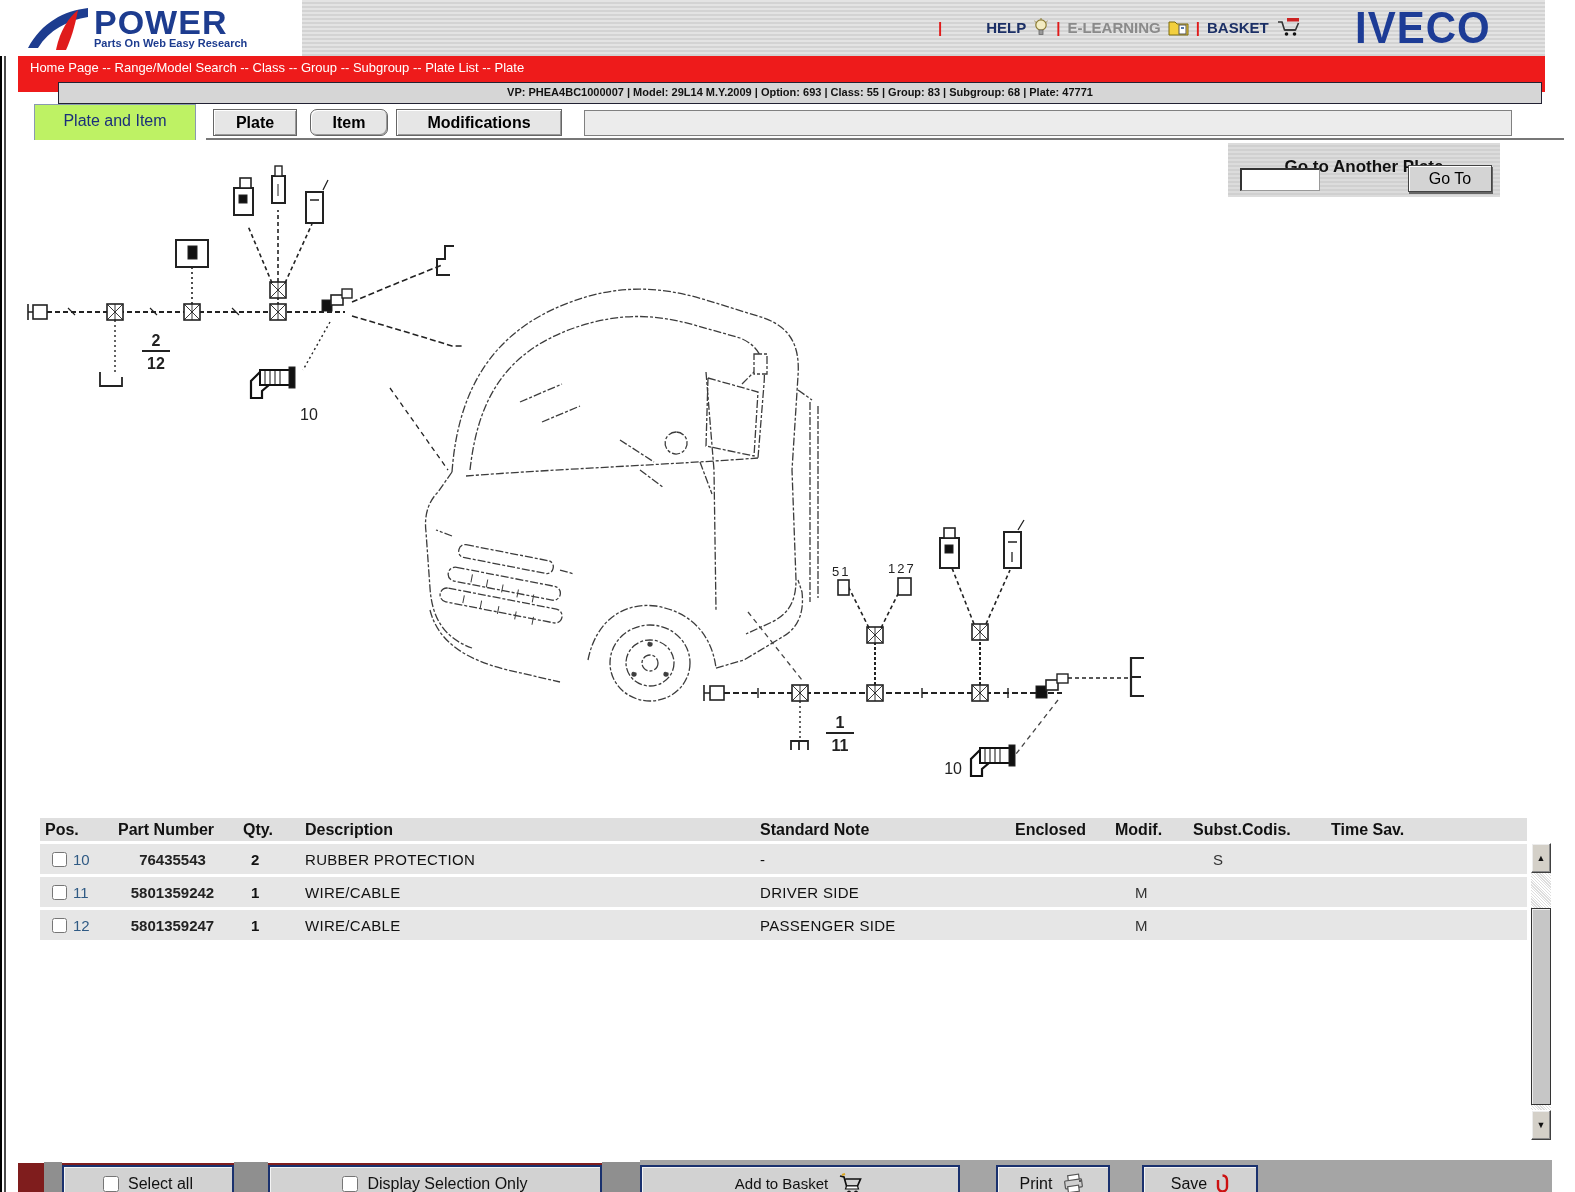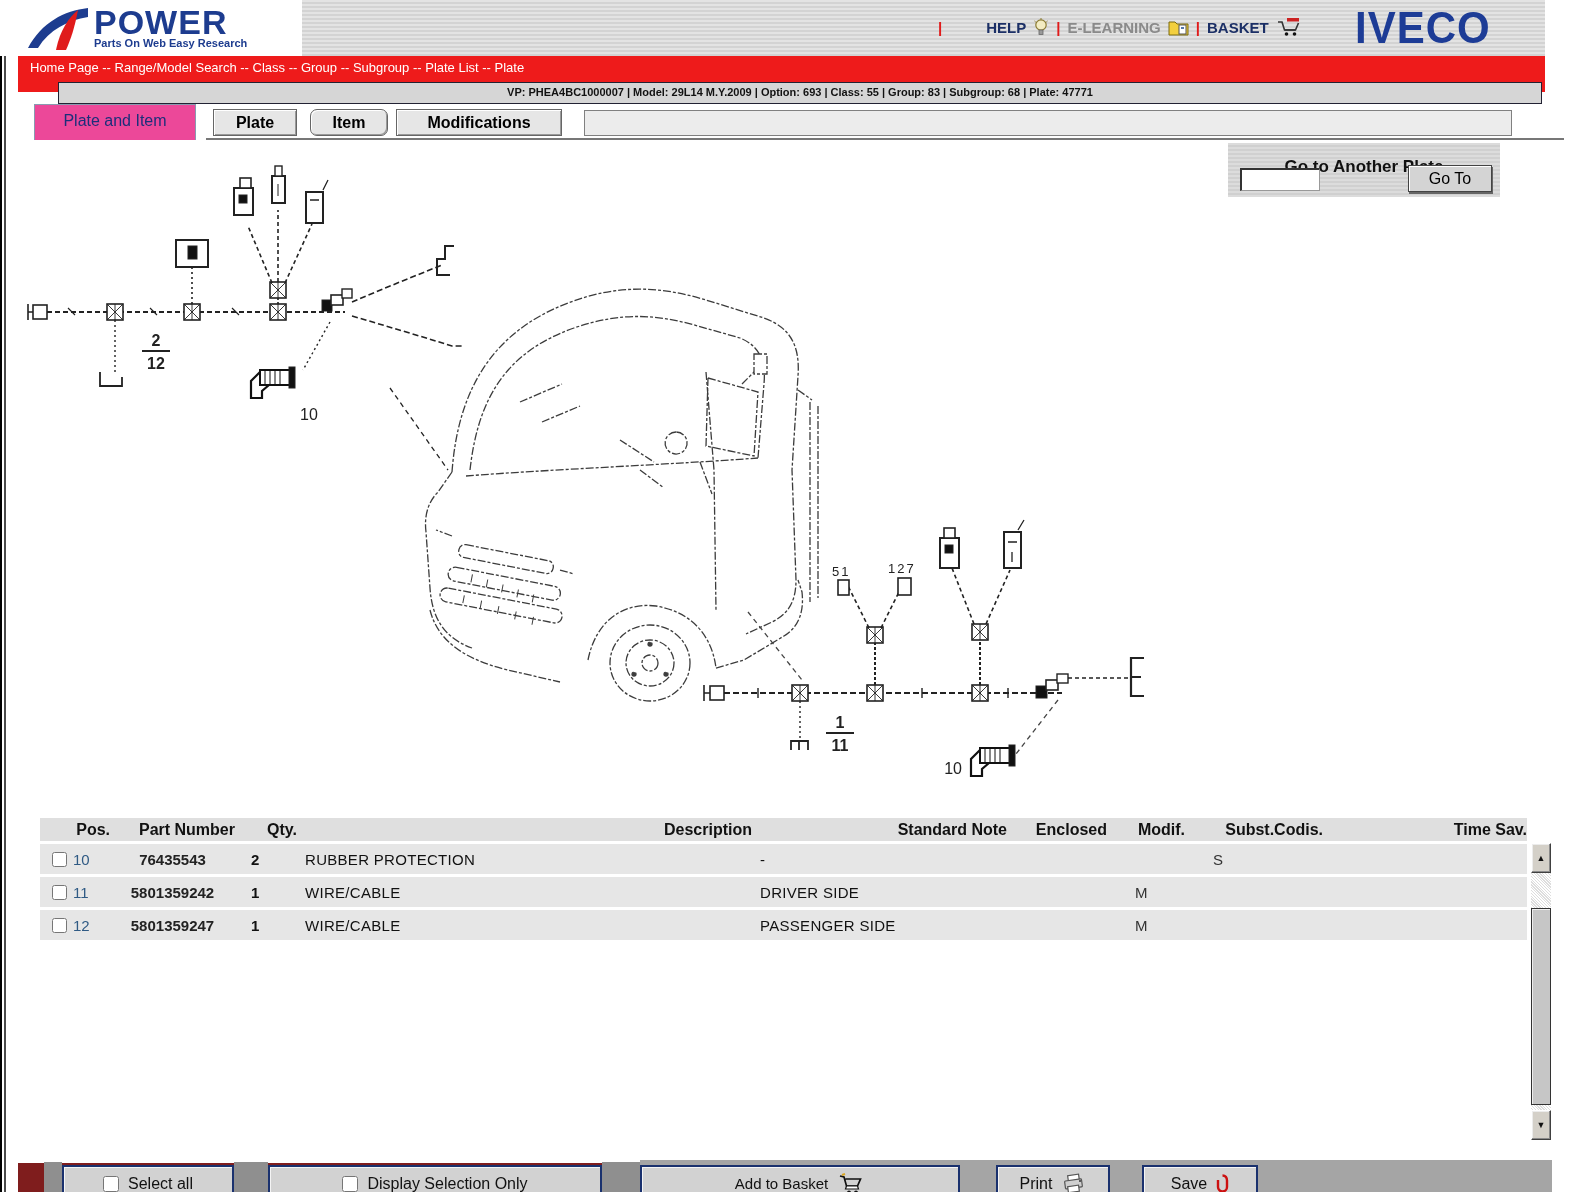"Plate and Item" .tab-active { background: #ec4899 -> #bef264 }
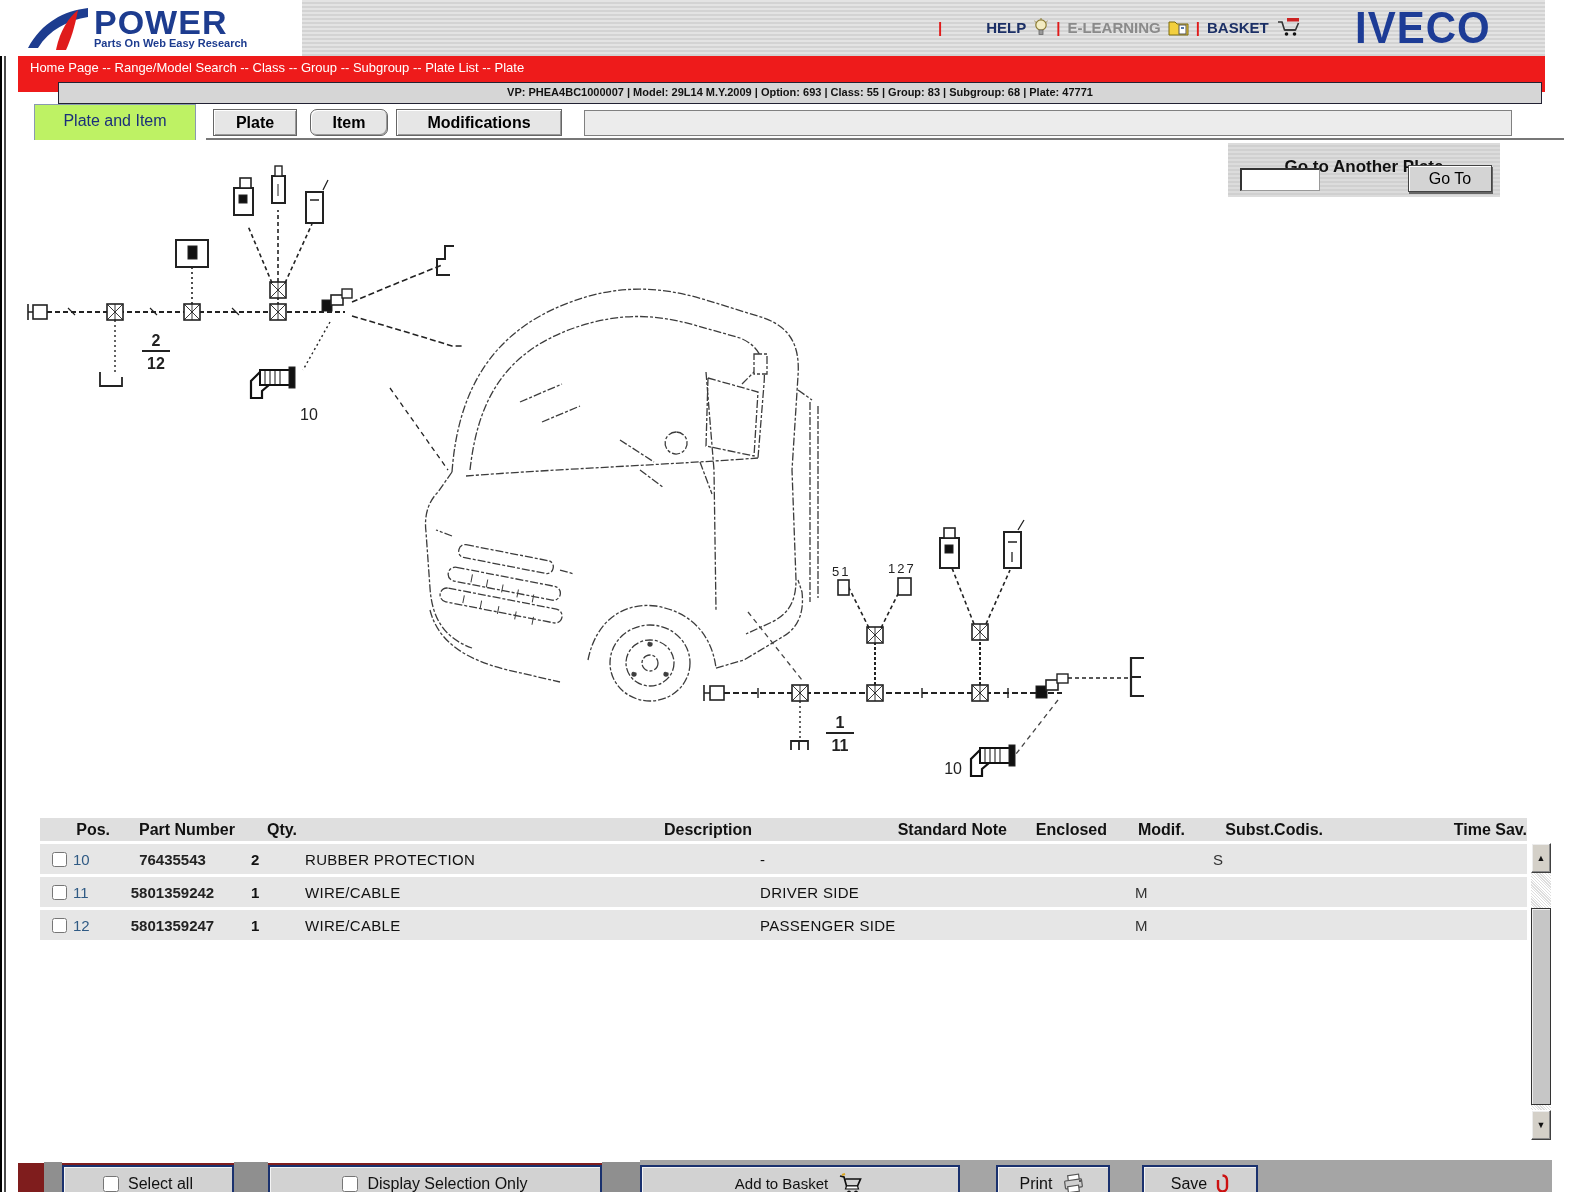"Pos." .thead > div { text-align: right -> none }
